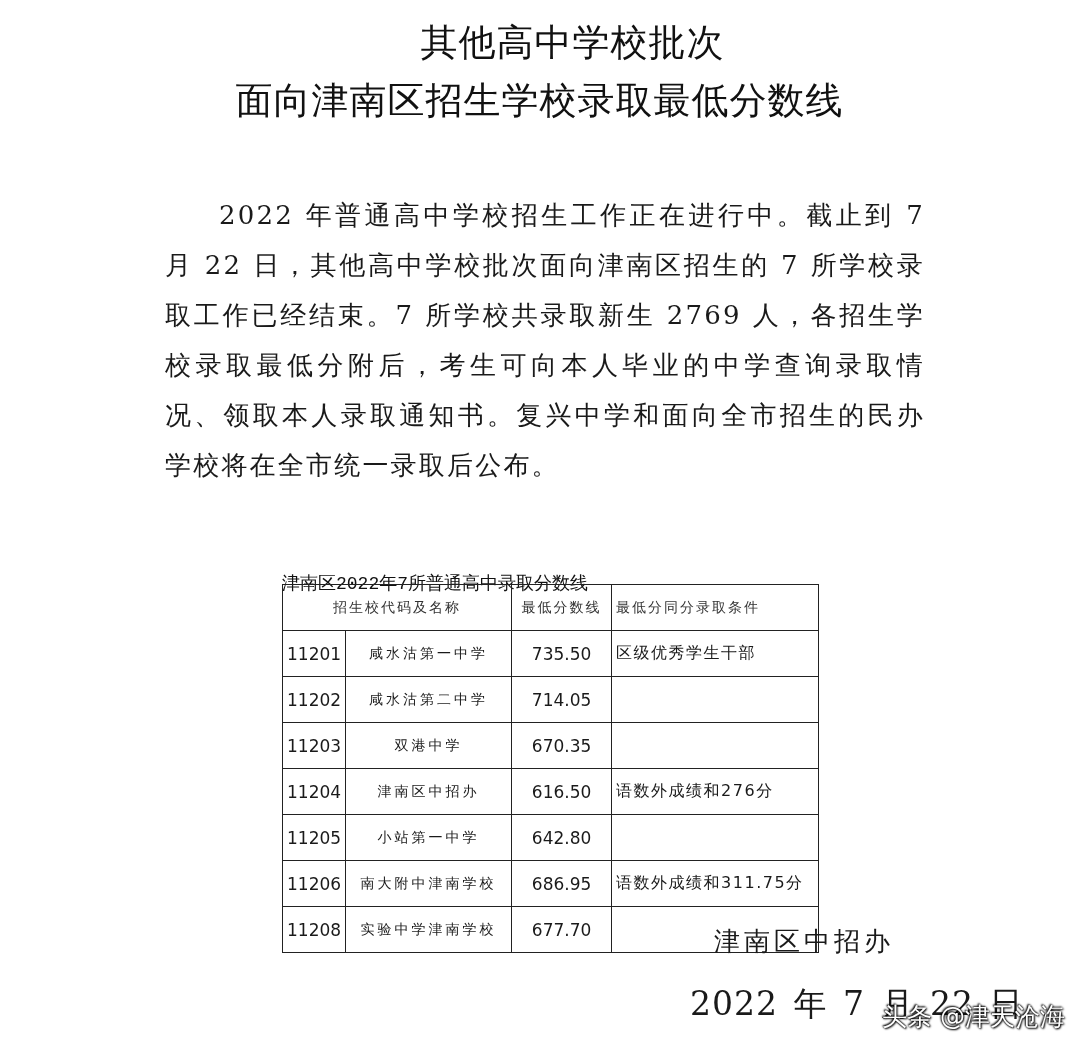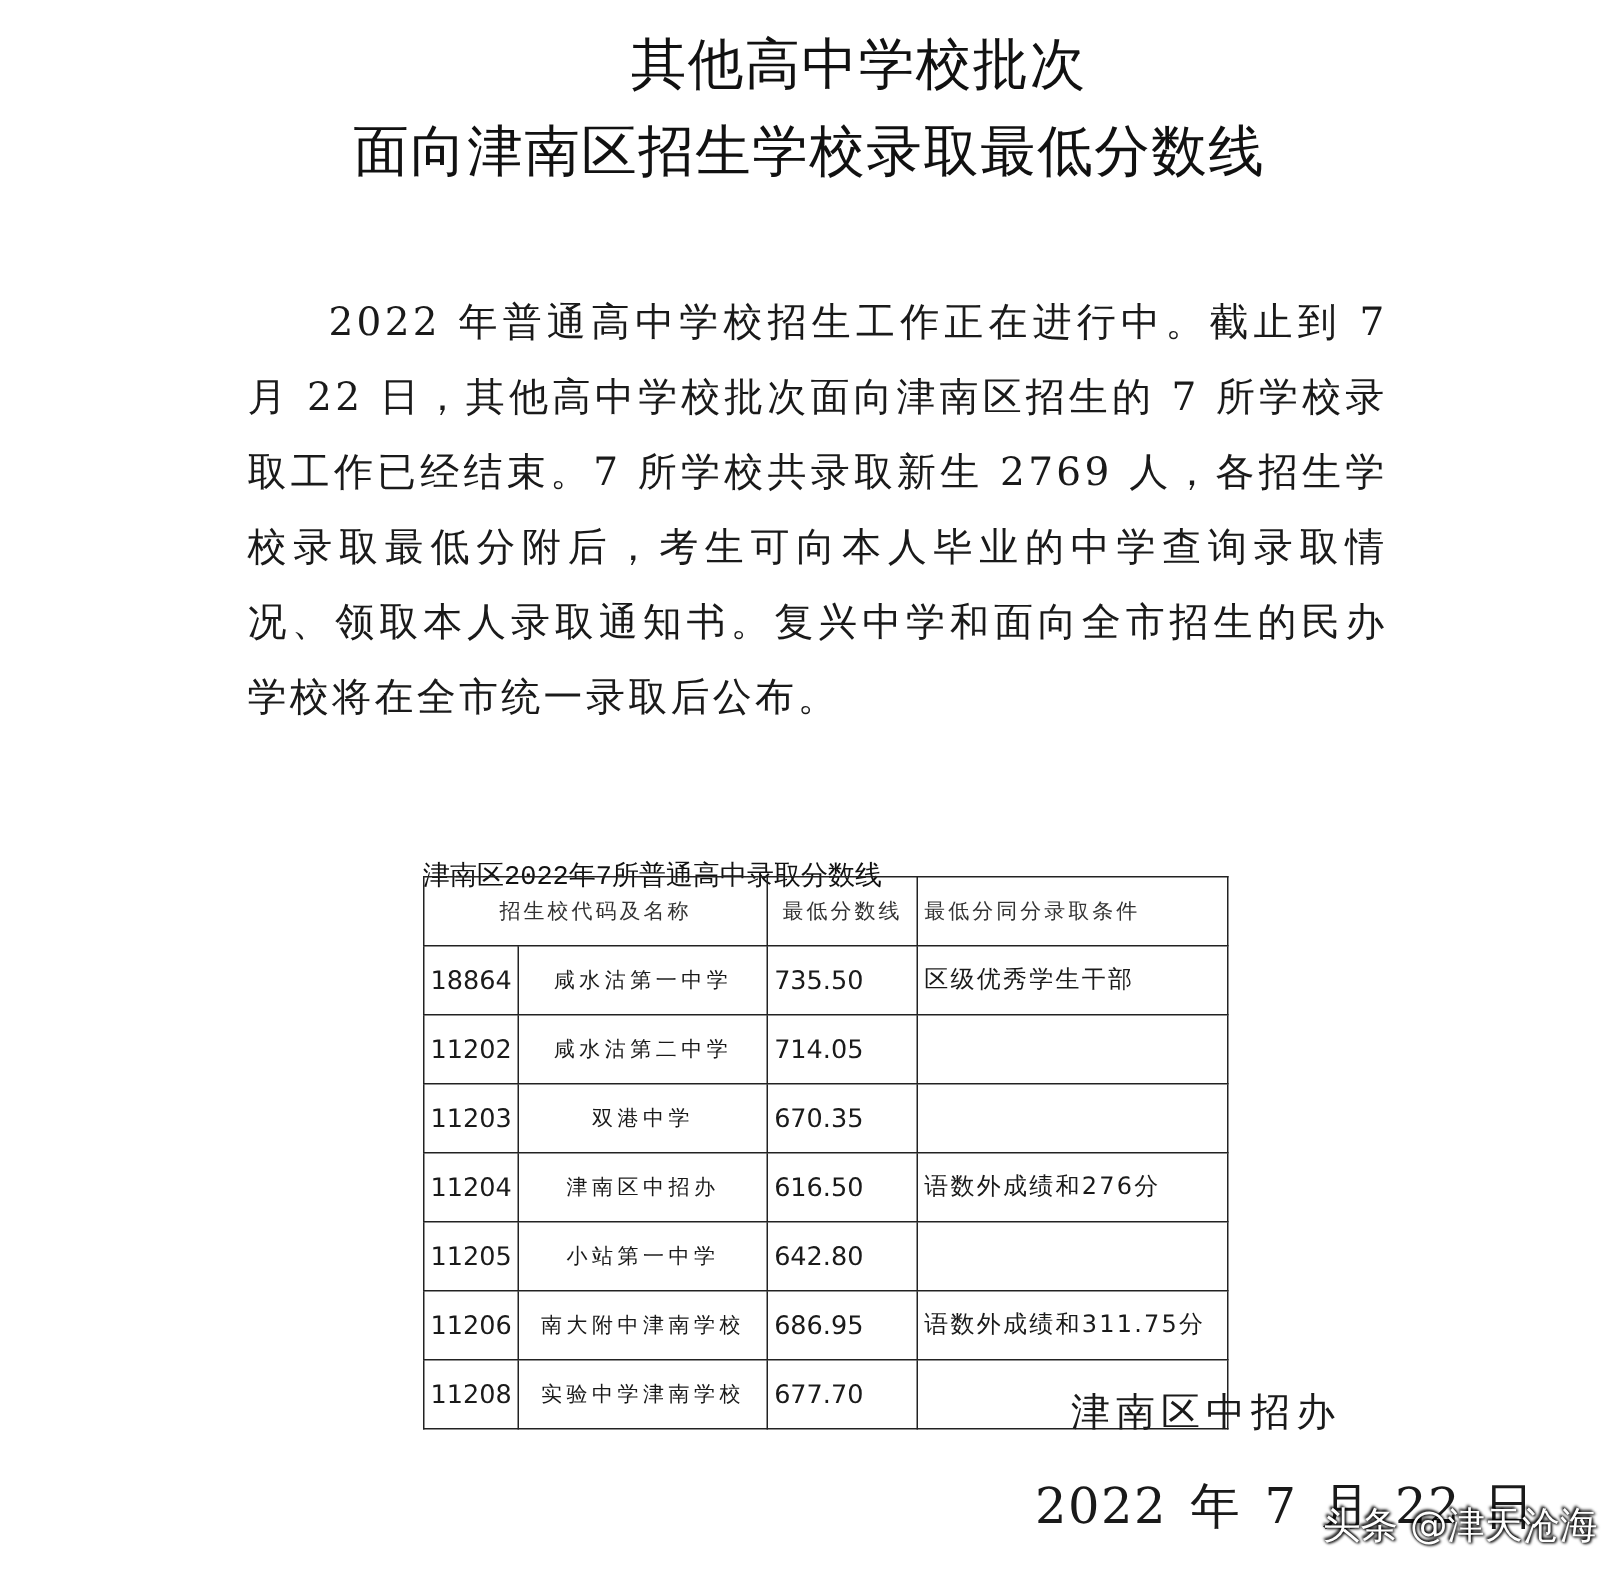"18864" td.c-code { text: 18864 -> 11201 }
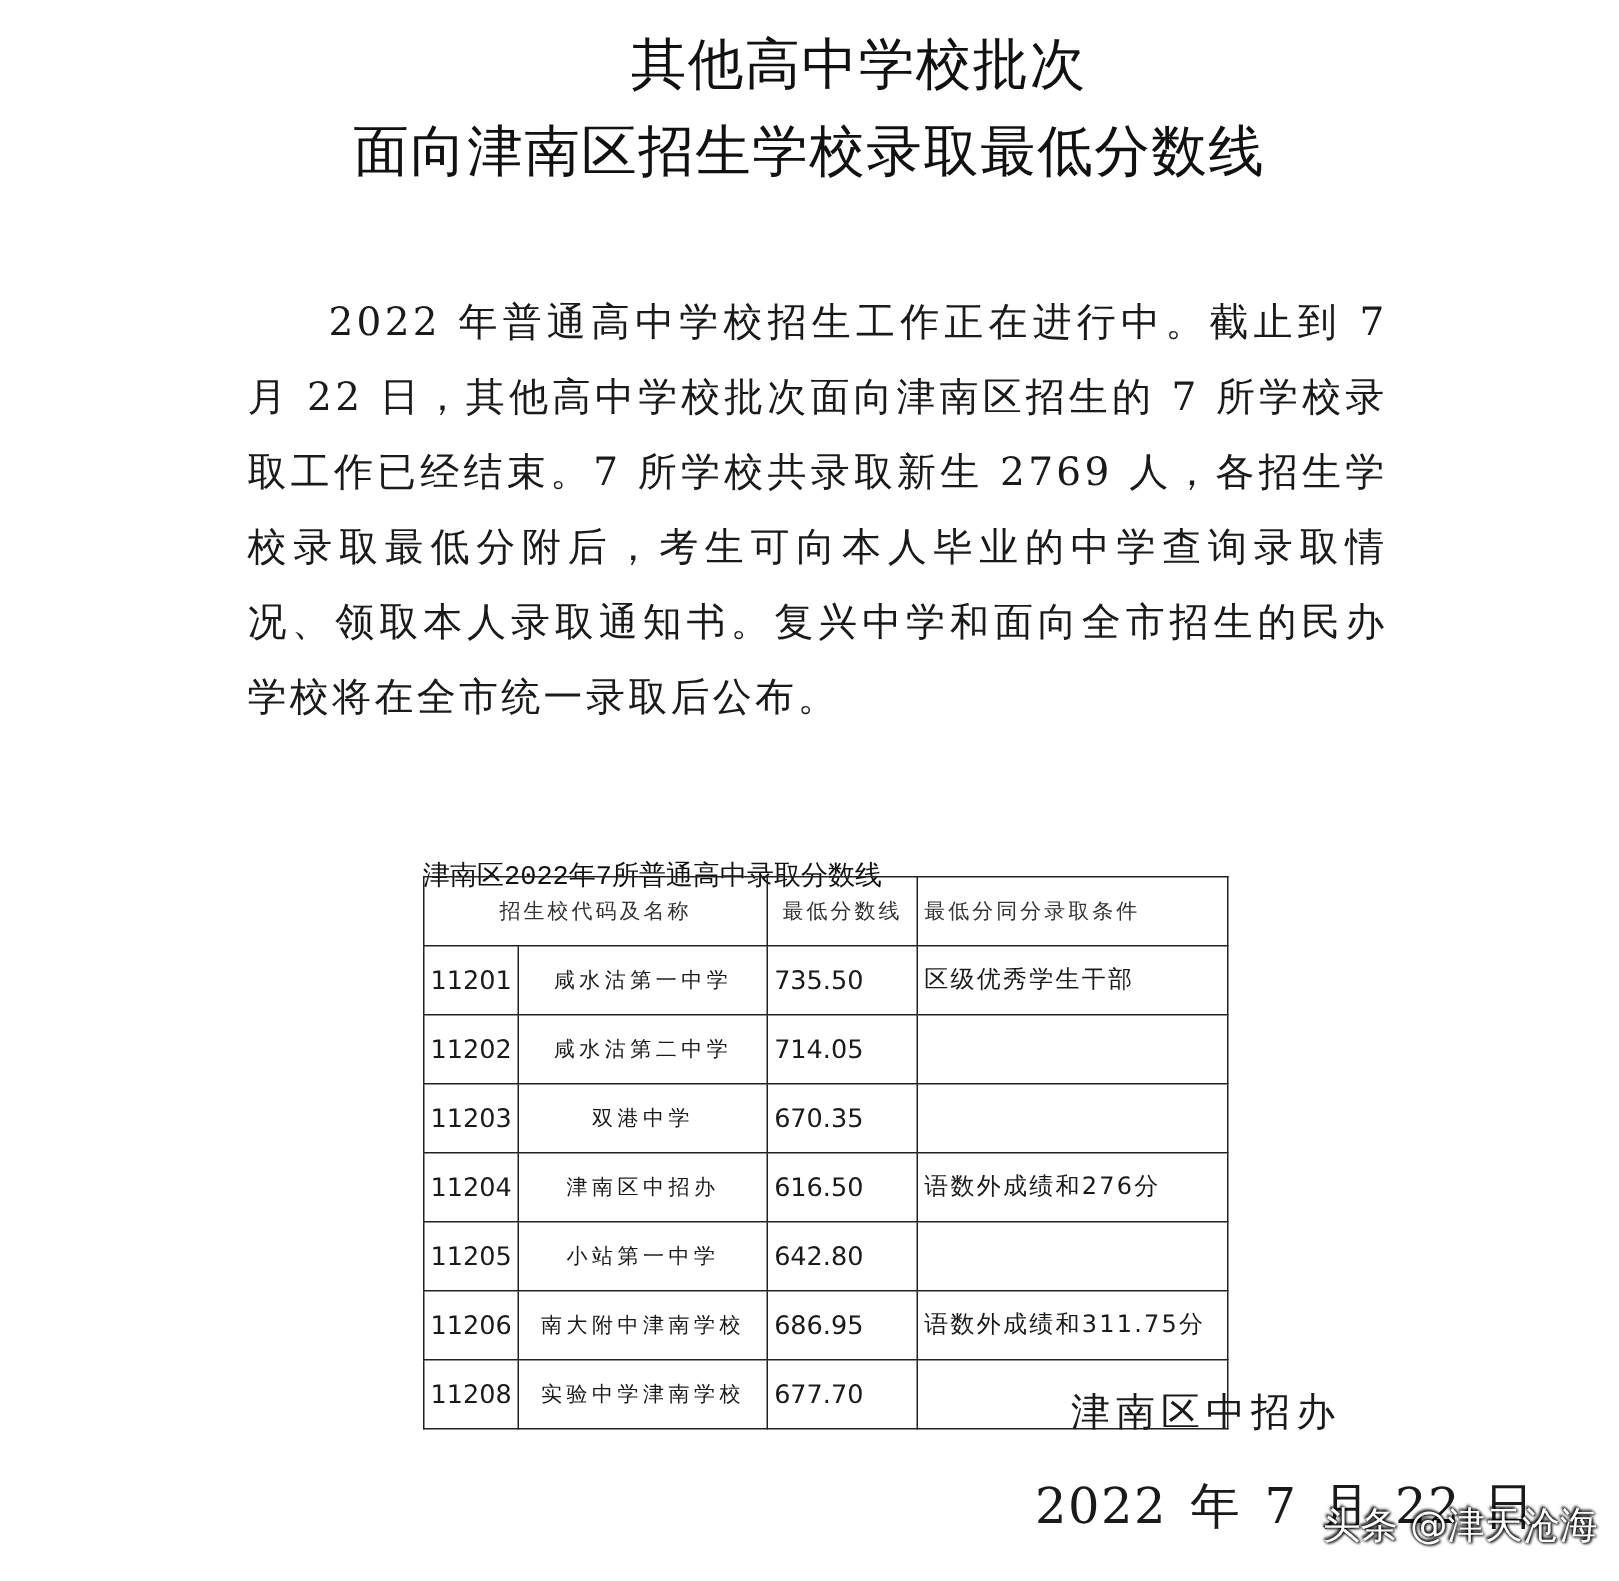"735.50" .c-score { text-align: left -> center }
